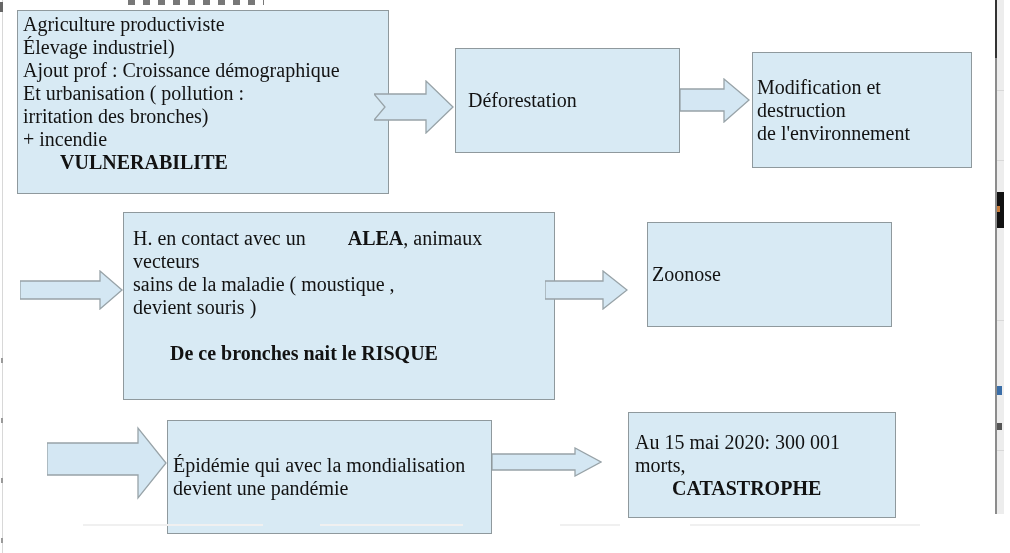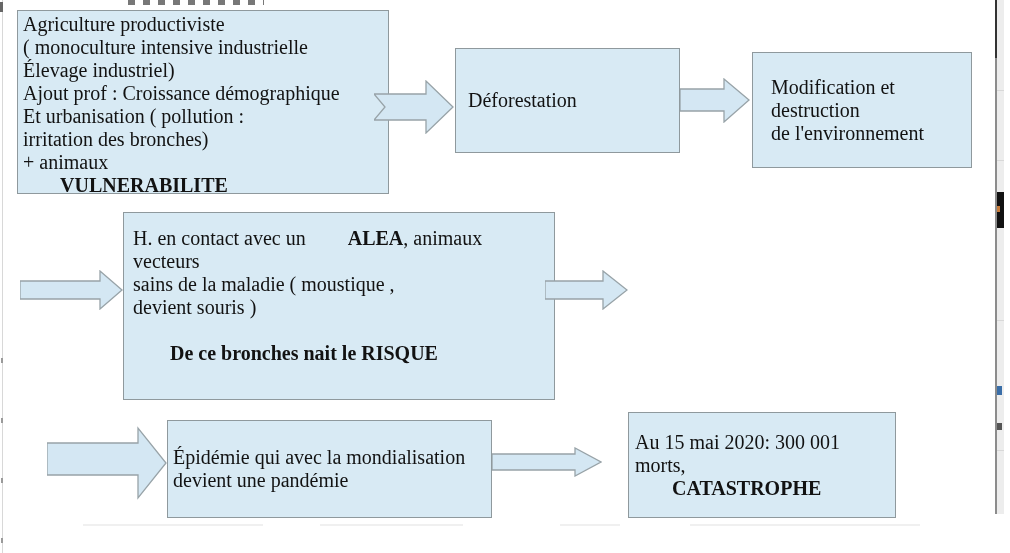"( monoculture intensive industrielle" div { html: <div>( monoculture intensive industrielle</div> -> none }
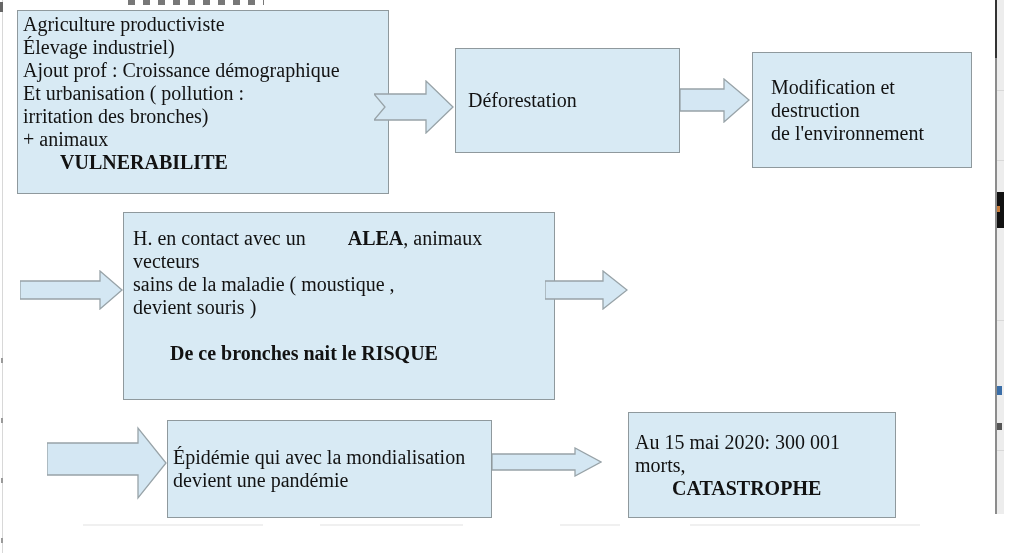"Modification et destruction" div.fbox { padding-left: 18px -> 4px }
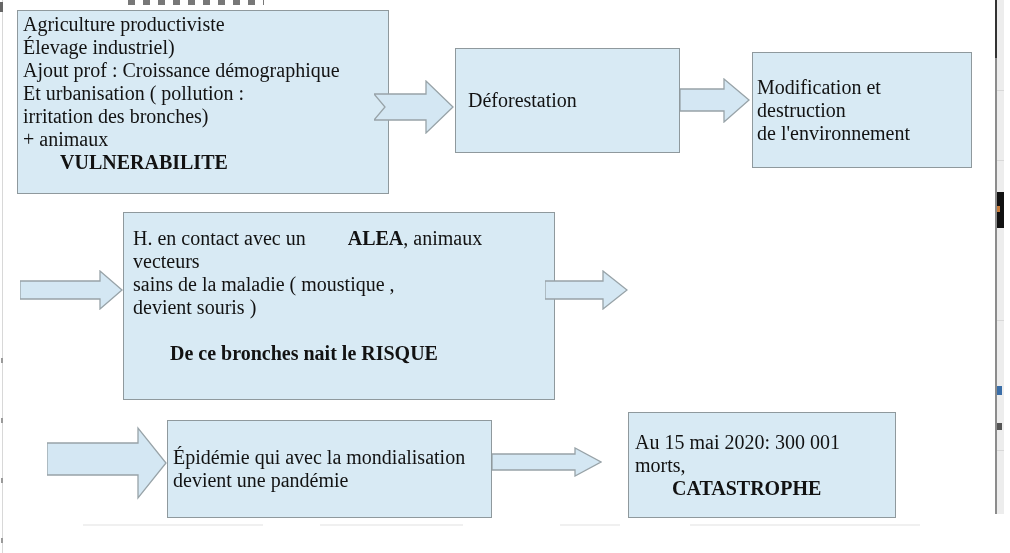"+ animaux" div { text: animaux -> incendie }
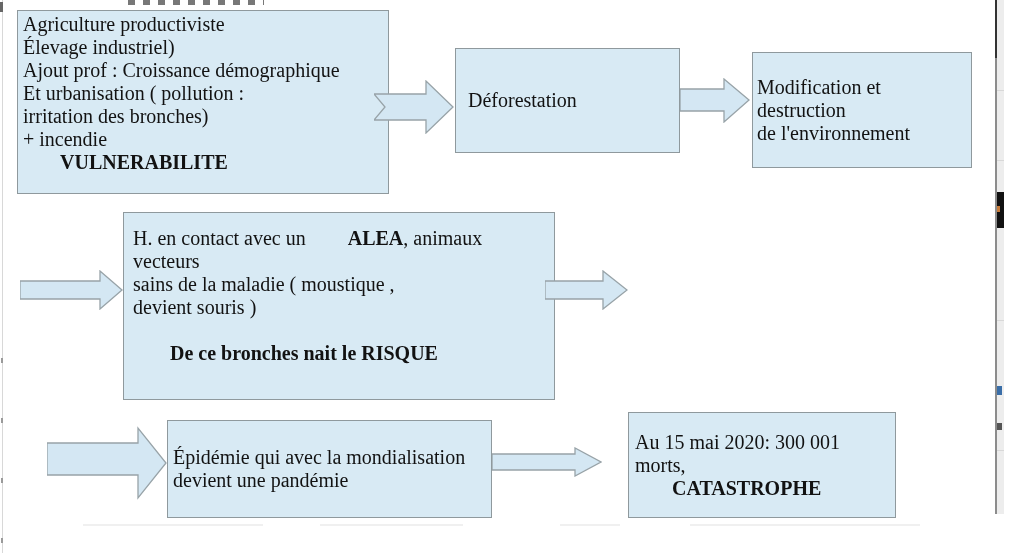"Zoonose" div.fbox { html: none -> <div> <div>Zoonose</div> </div> }
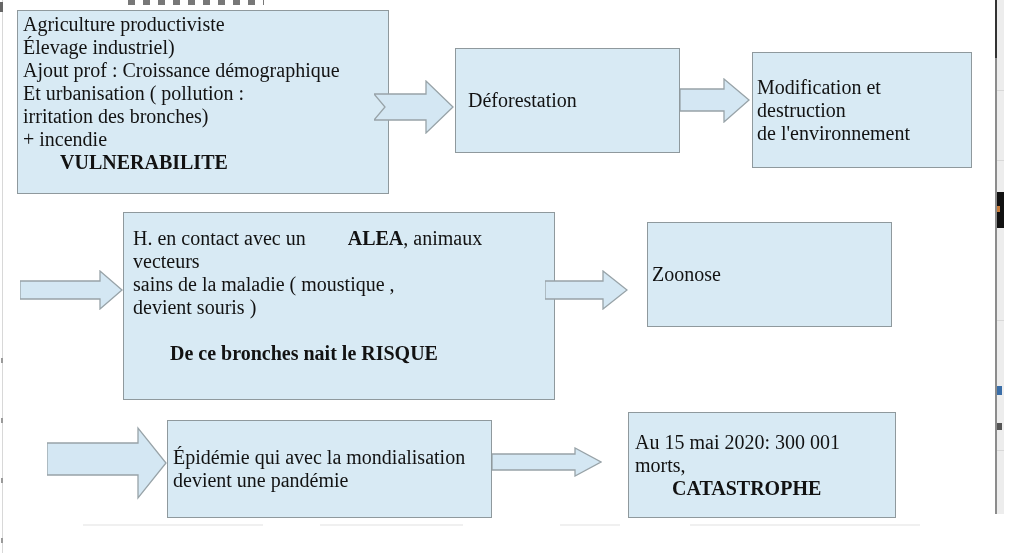"Épidémie qui avec la mondialisation" div.fbox { height: 98px -> 114px }
